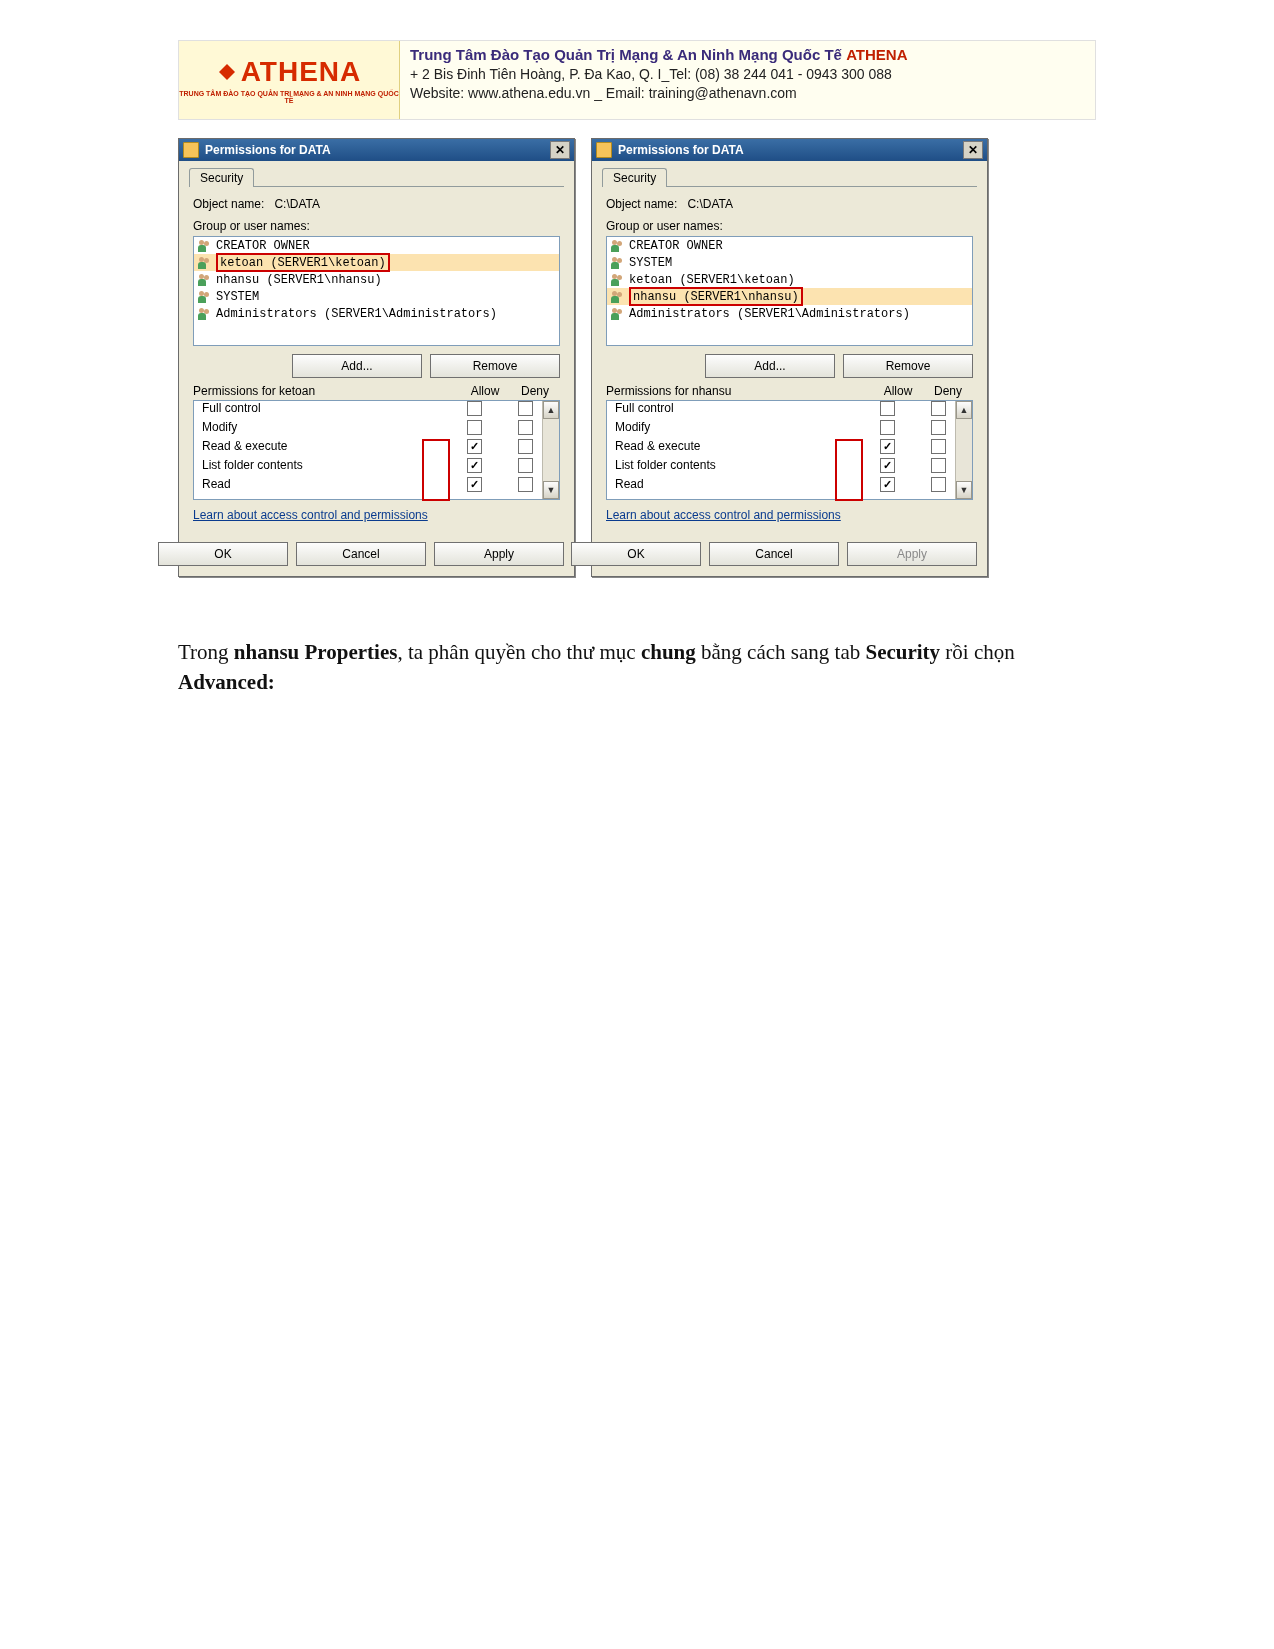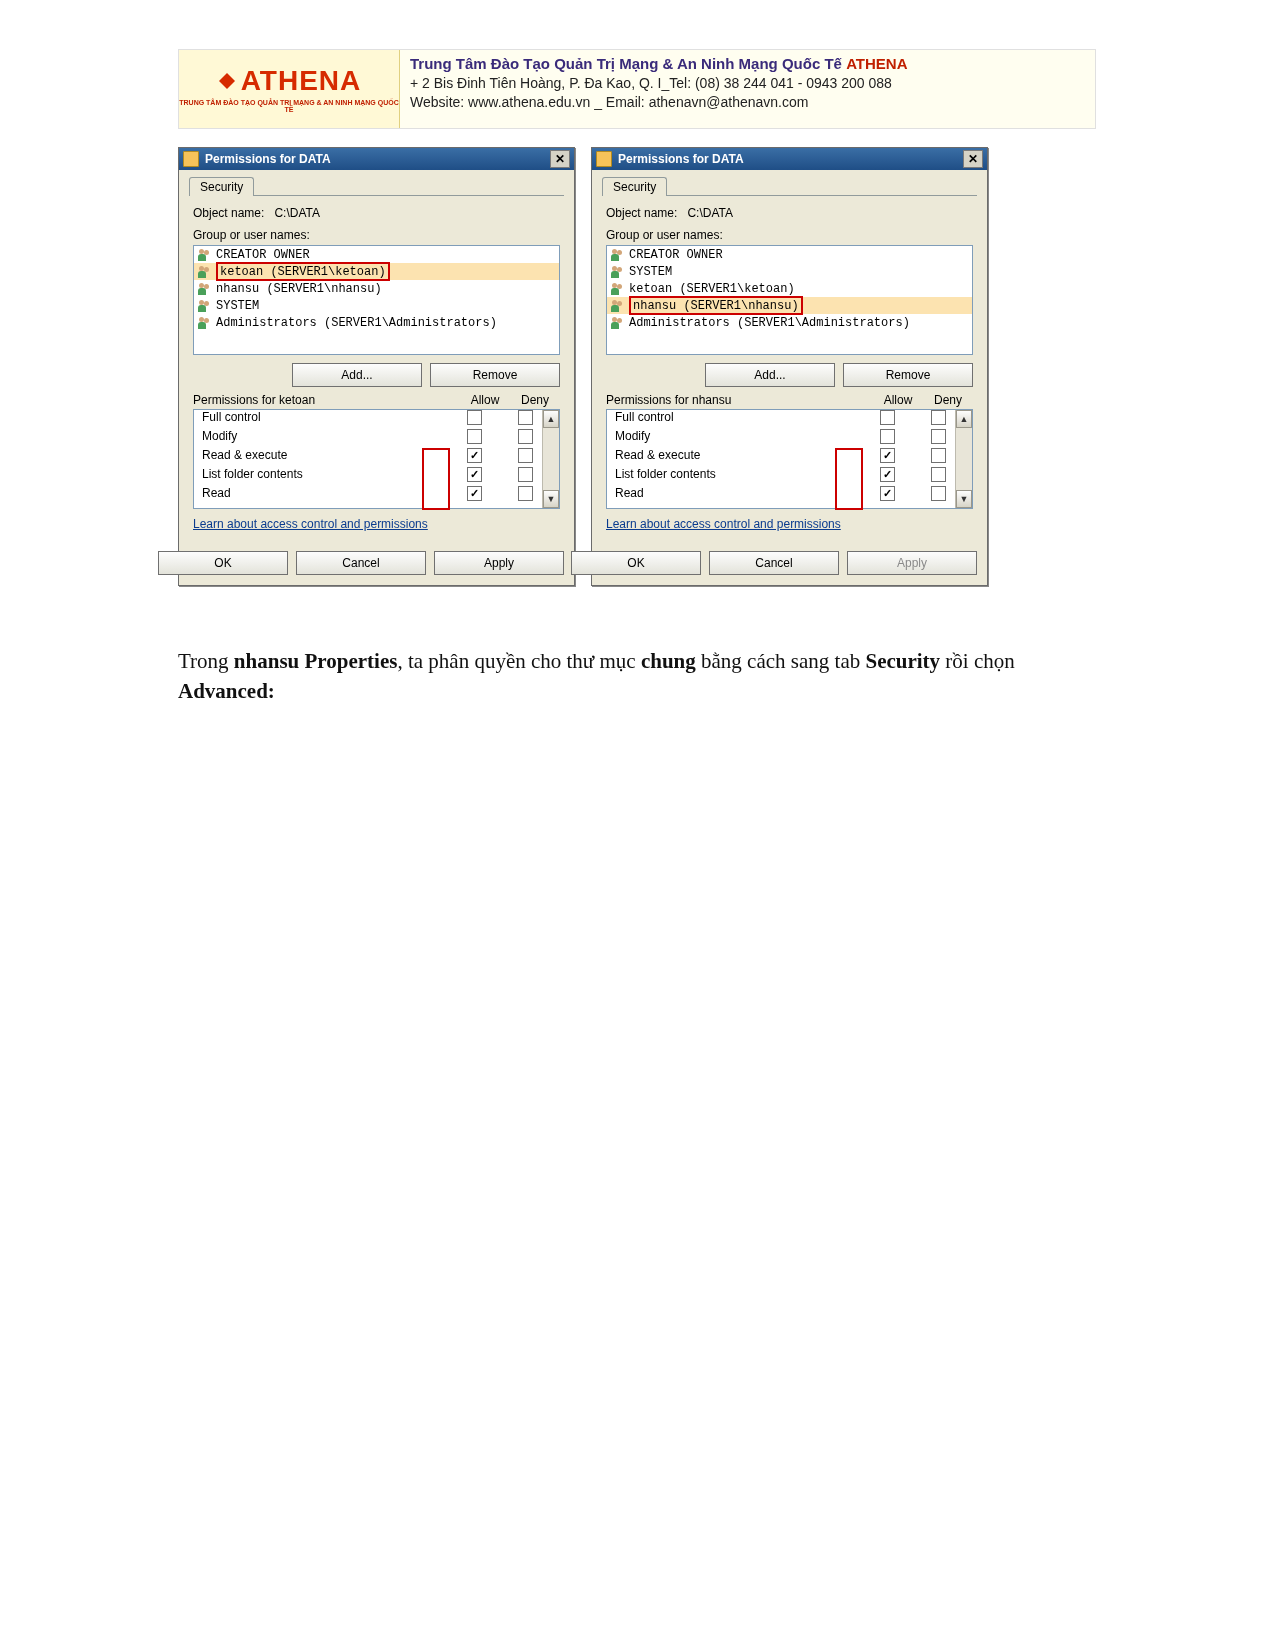"ATHENA" .page { margin: 9px auto -> 0 auto }
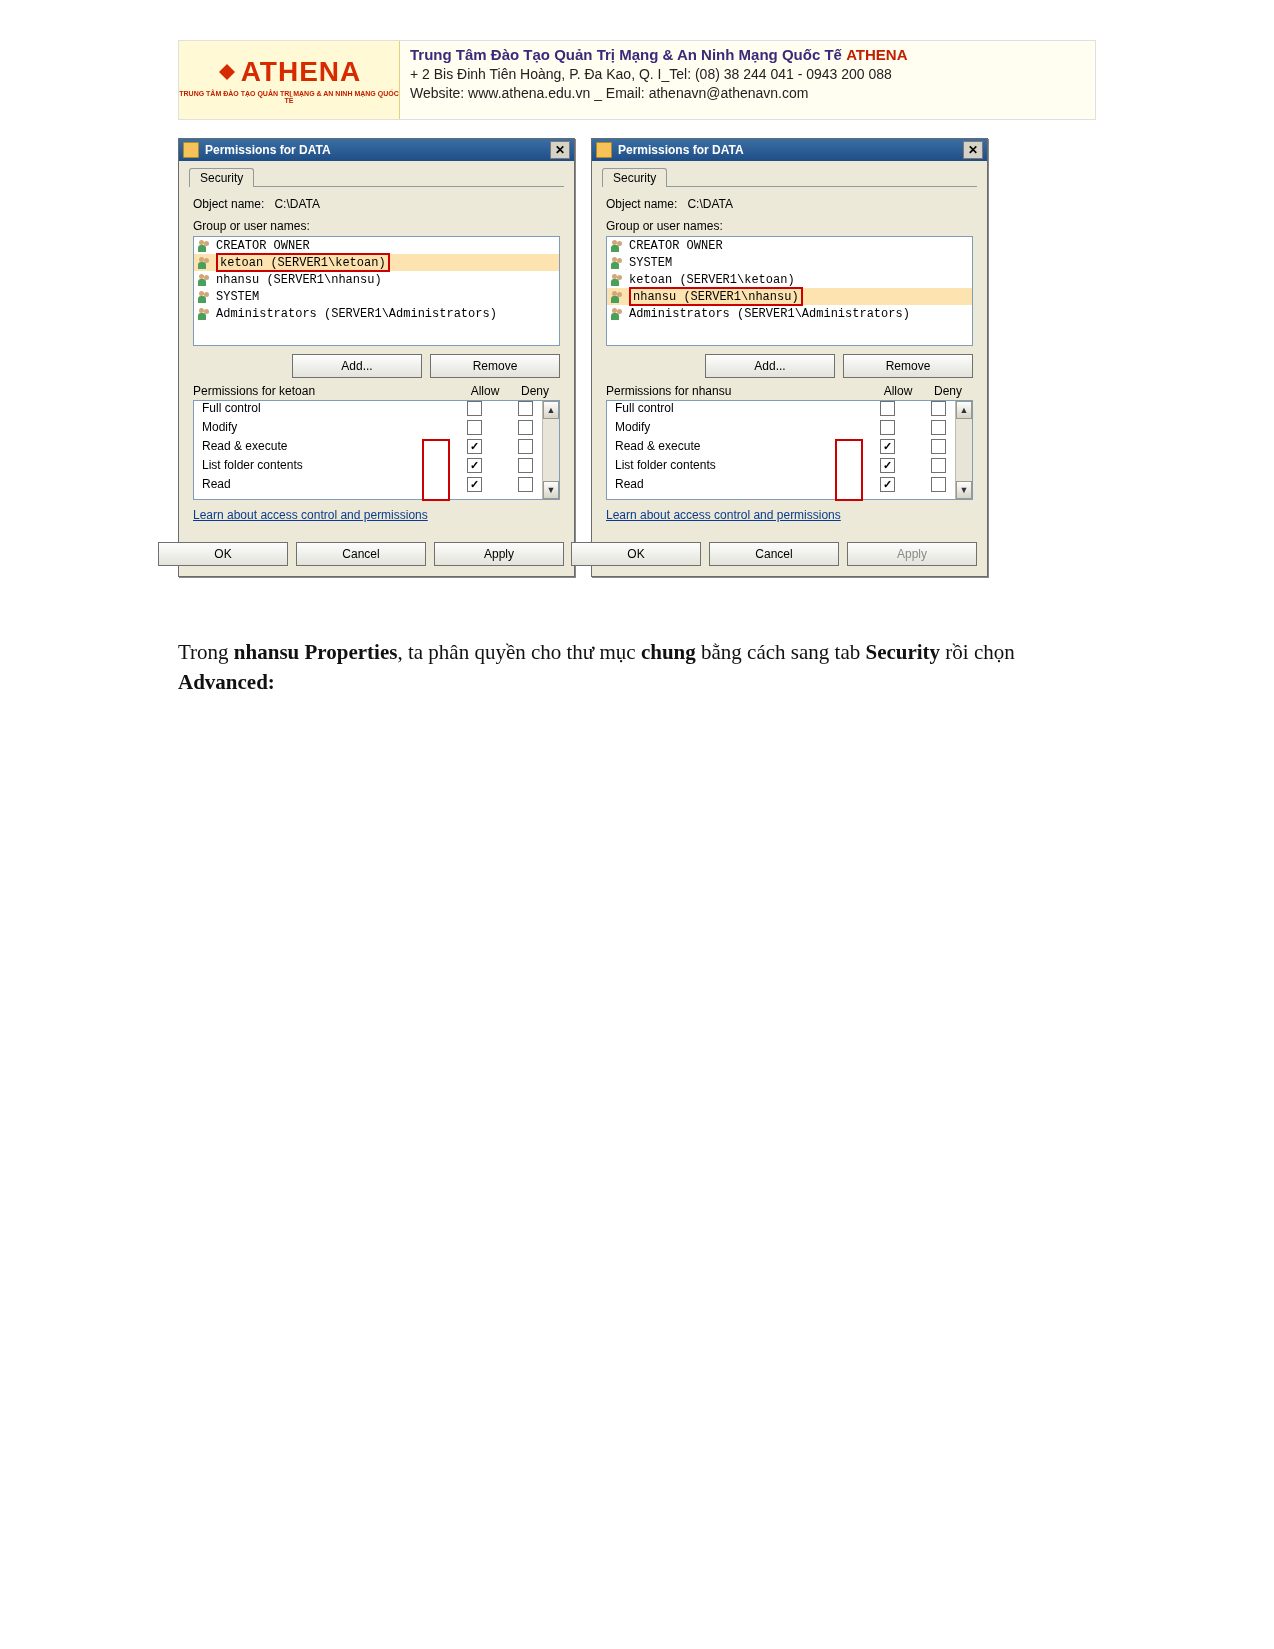"+ 2 Bis Đinh Tiên" div.line { text: 0943 200 088 -> 0943 300 088 }
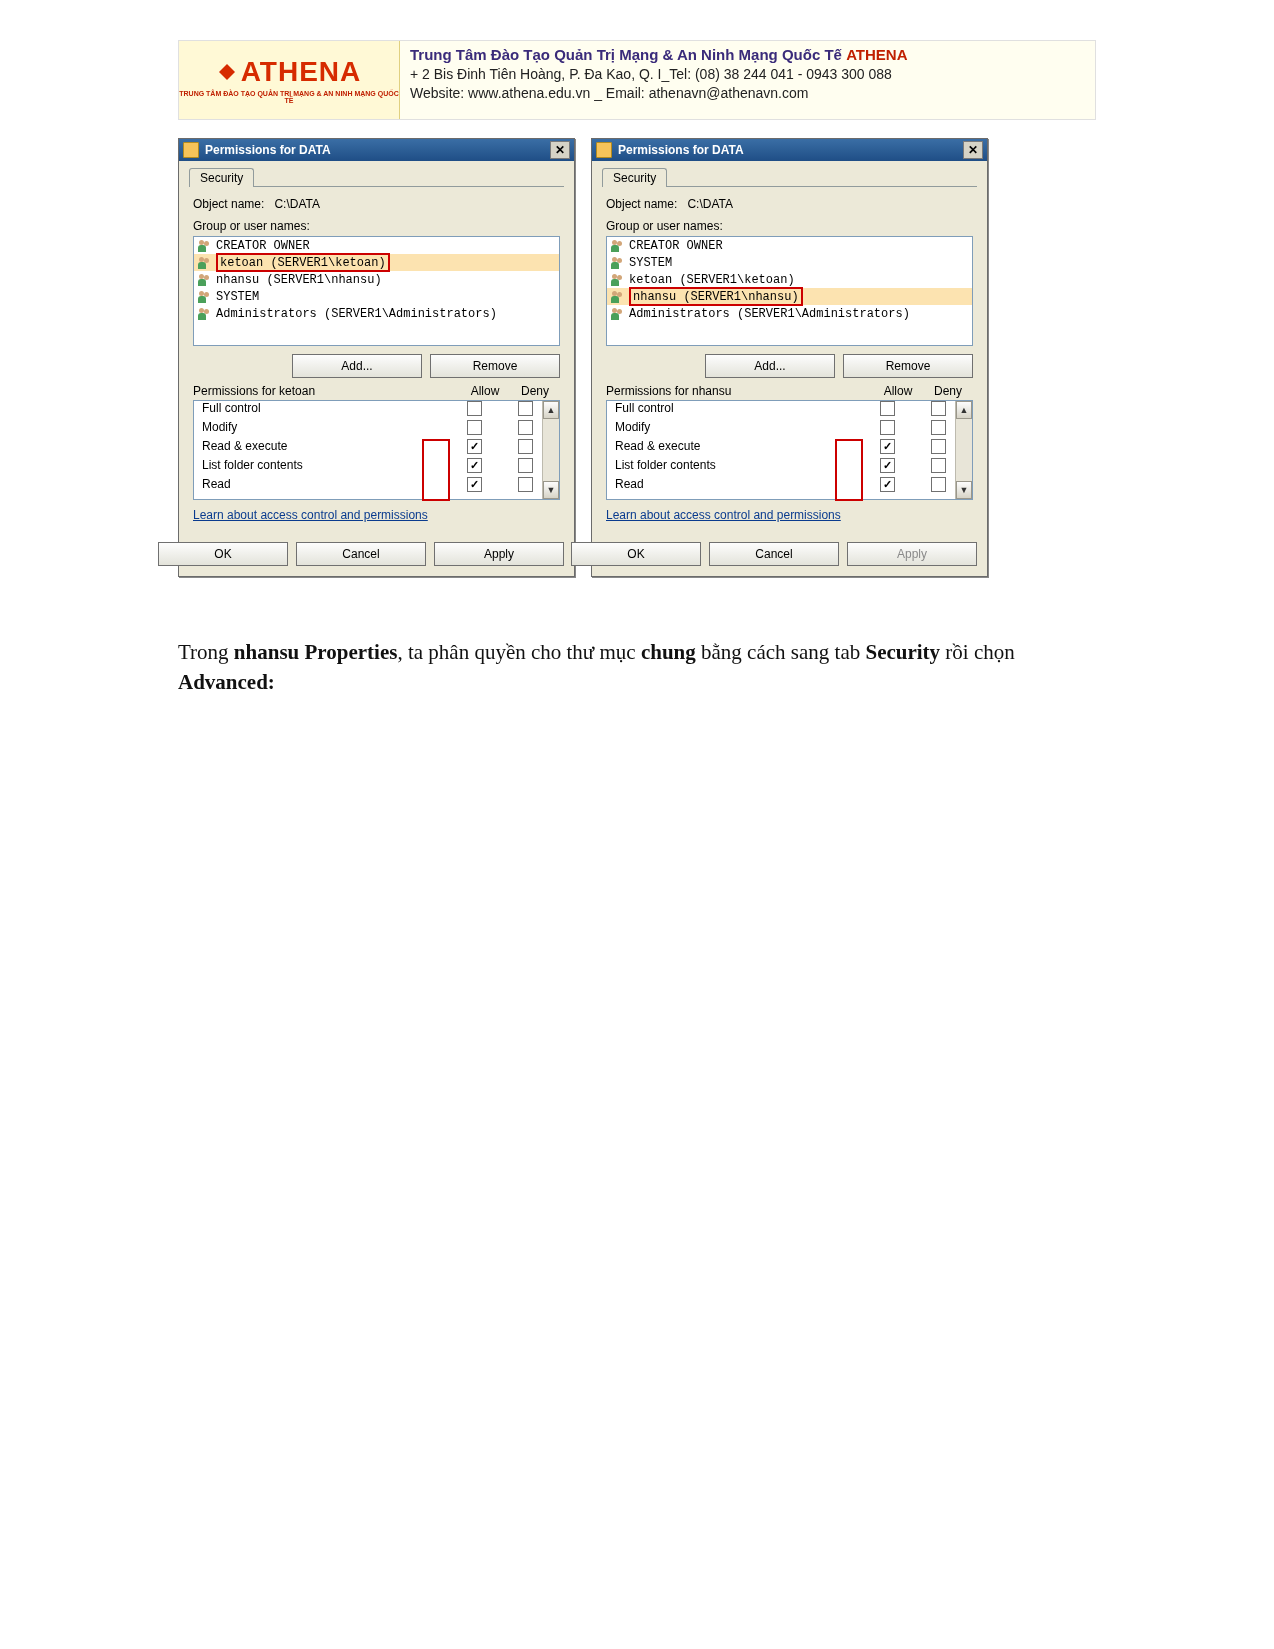"Website: www.athena.edu.vn _ Email:" div.line { text: athenavn@athenavn.com -> training@athenavn.com }
